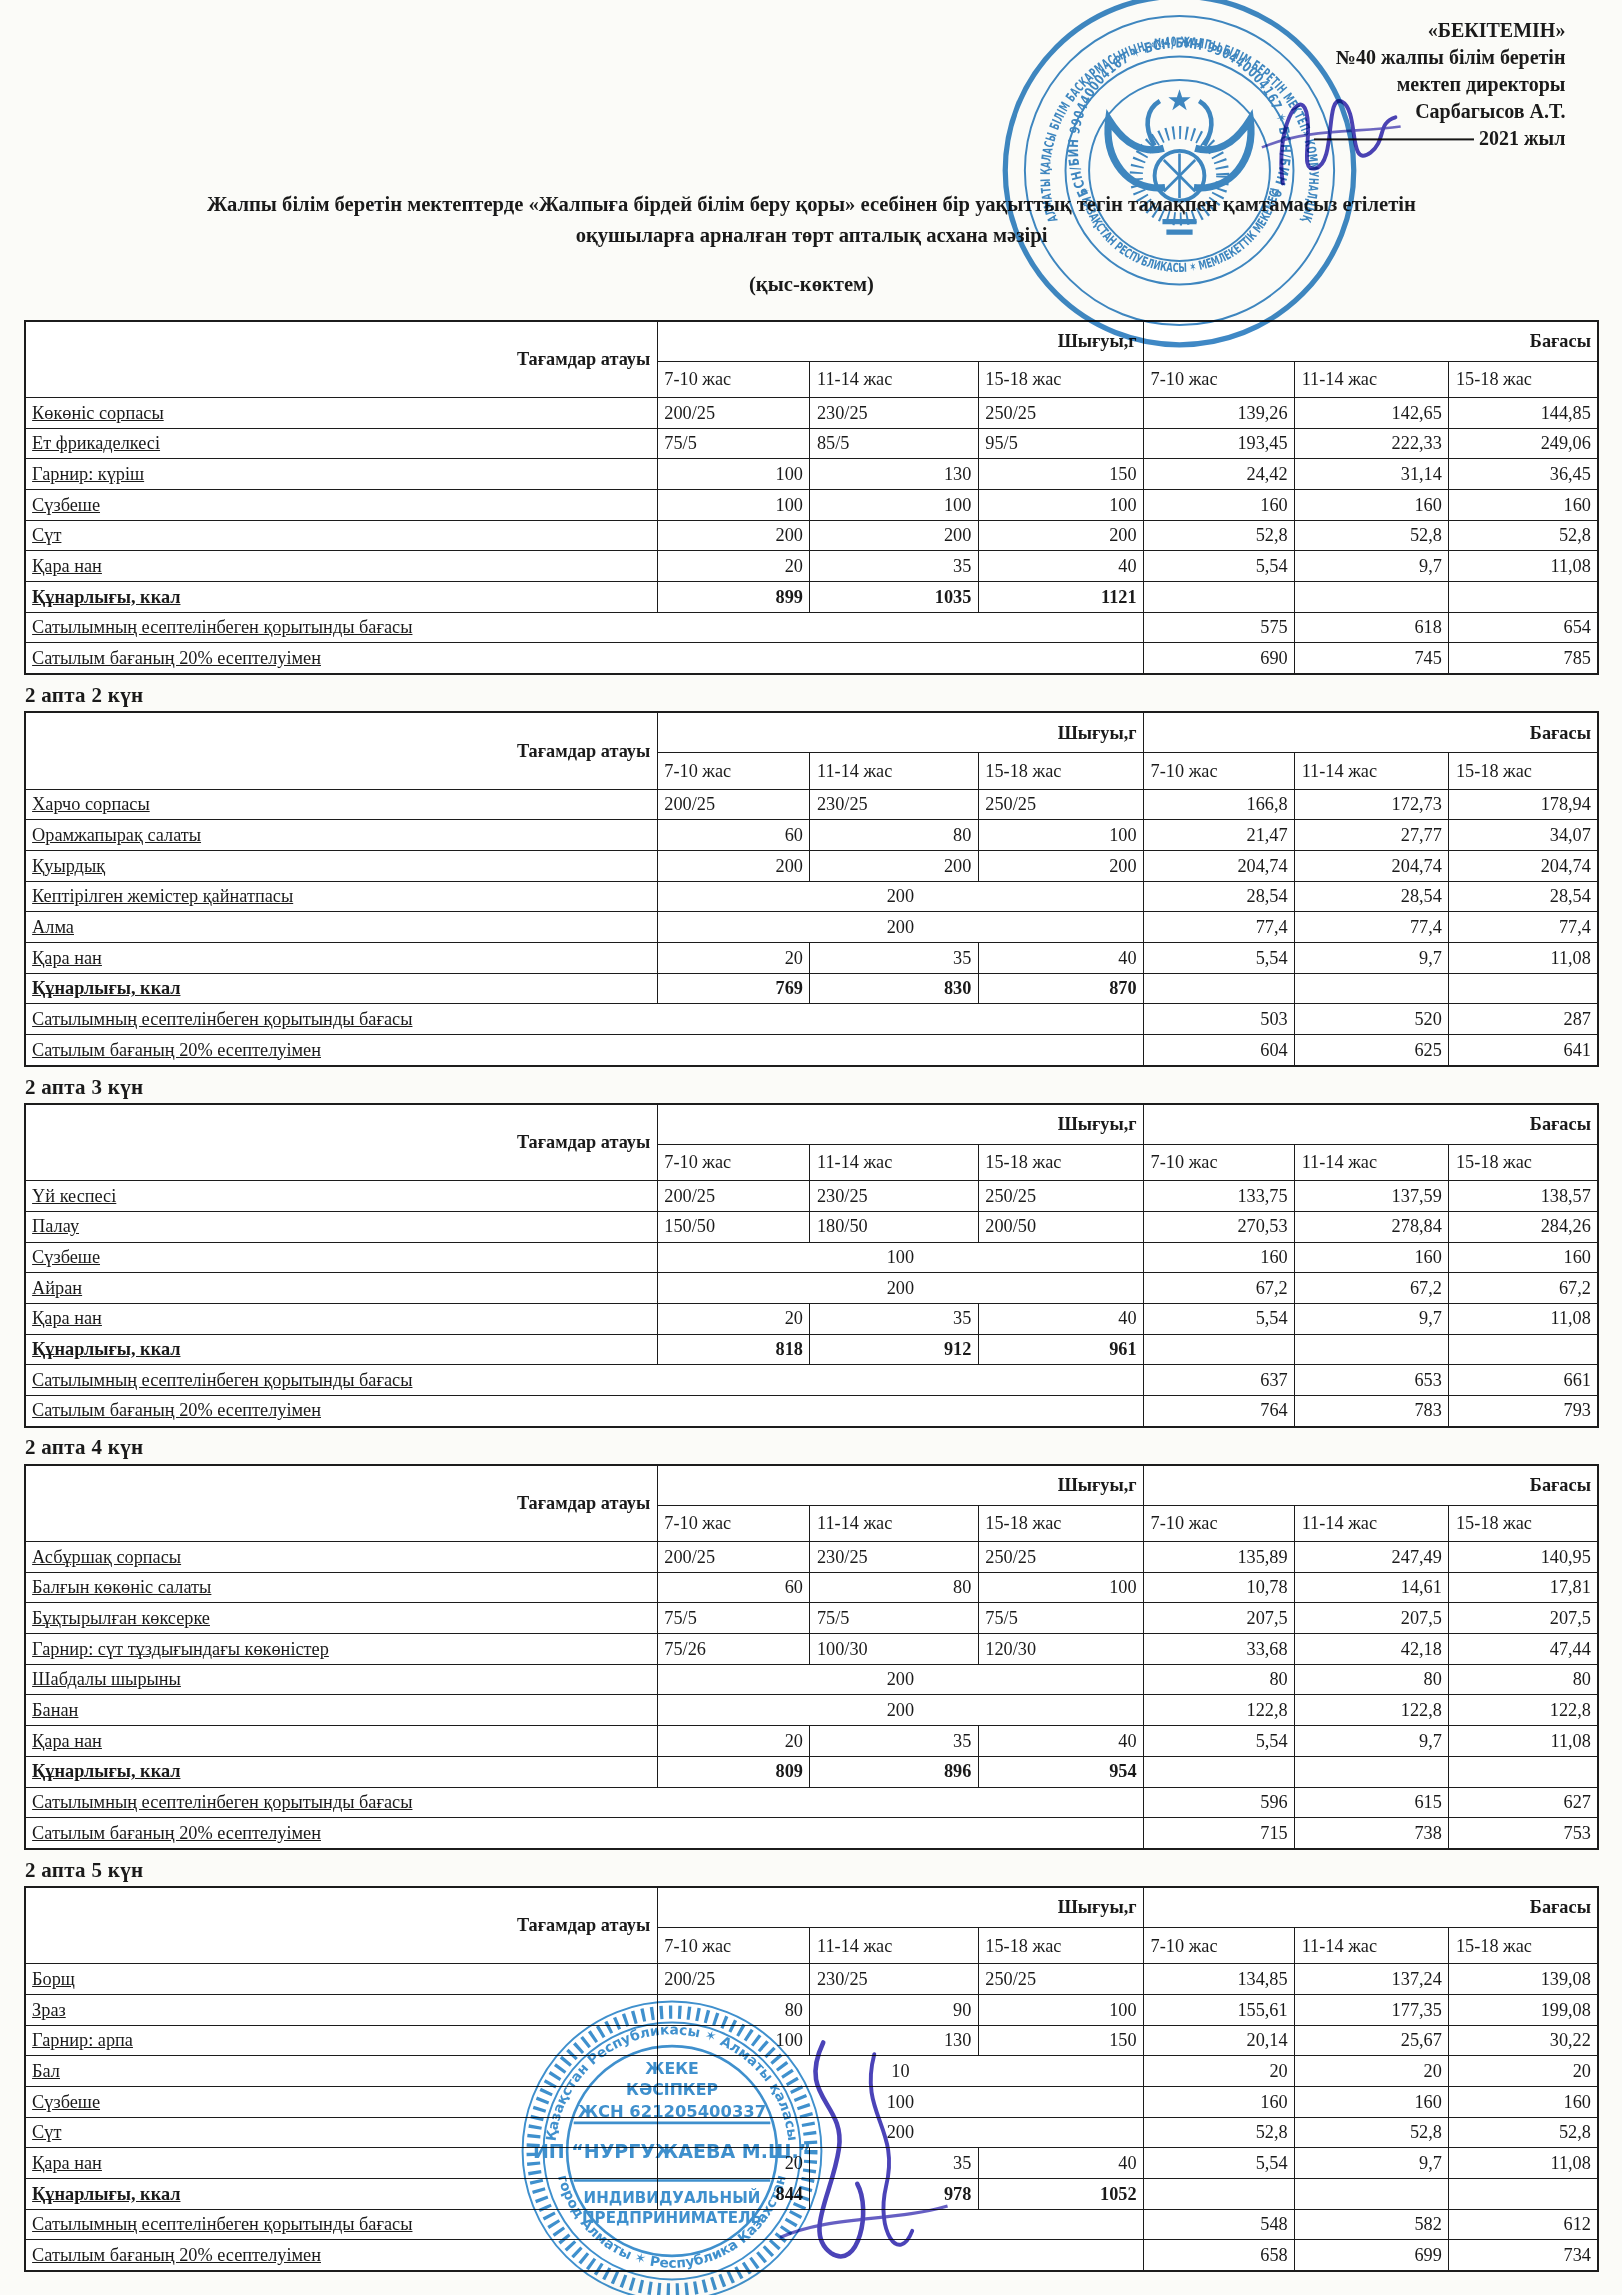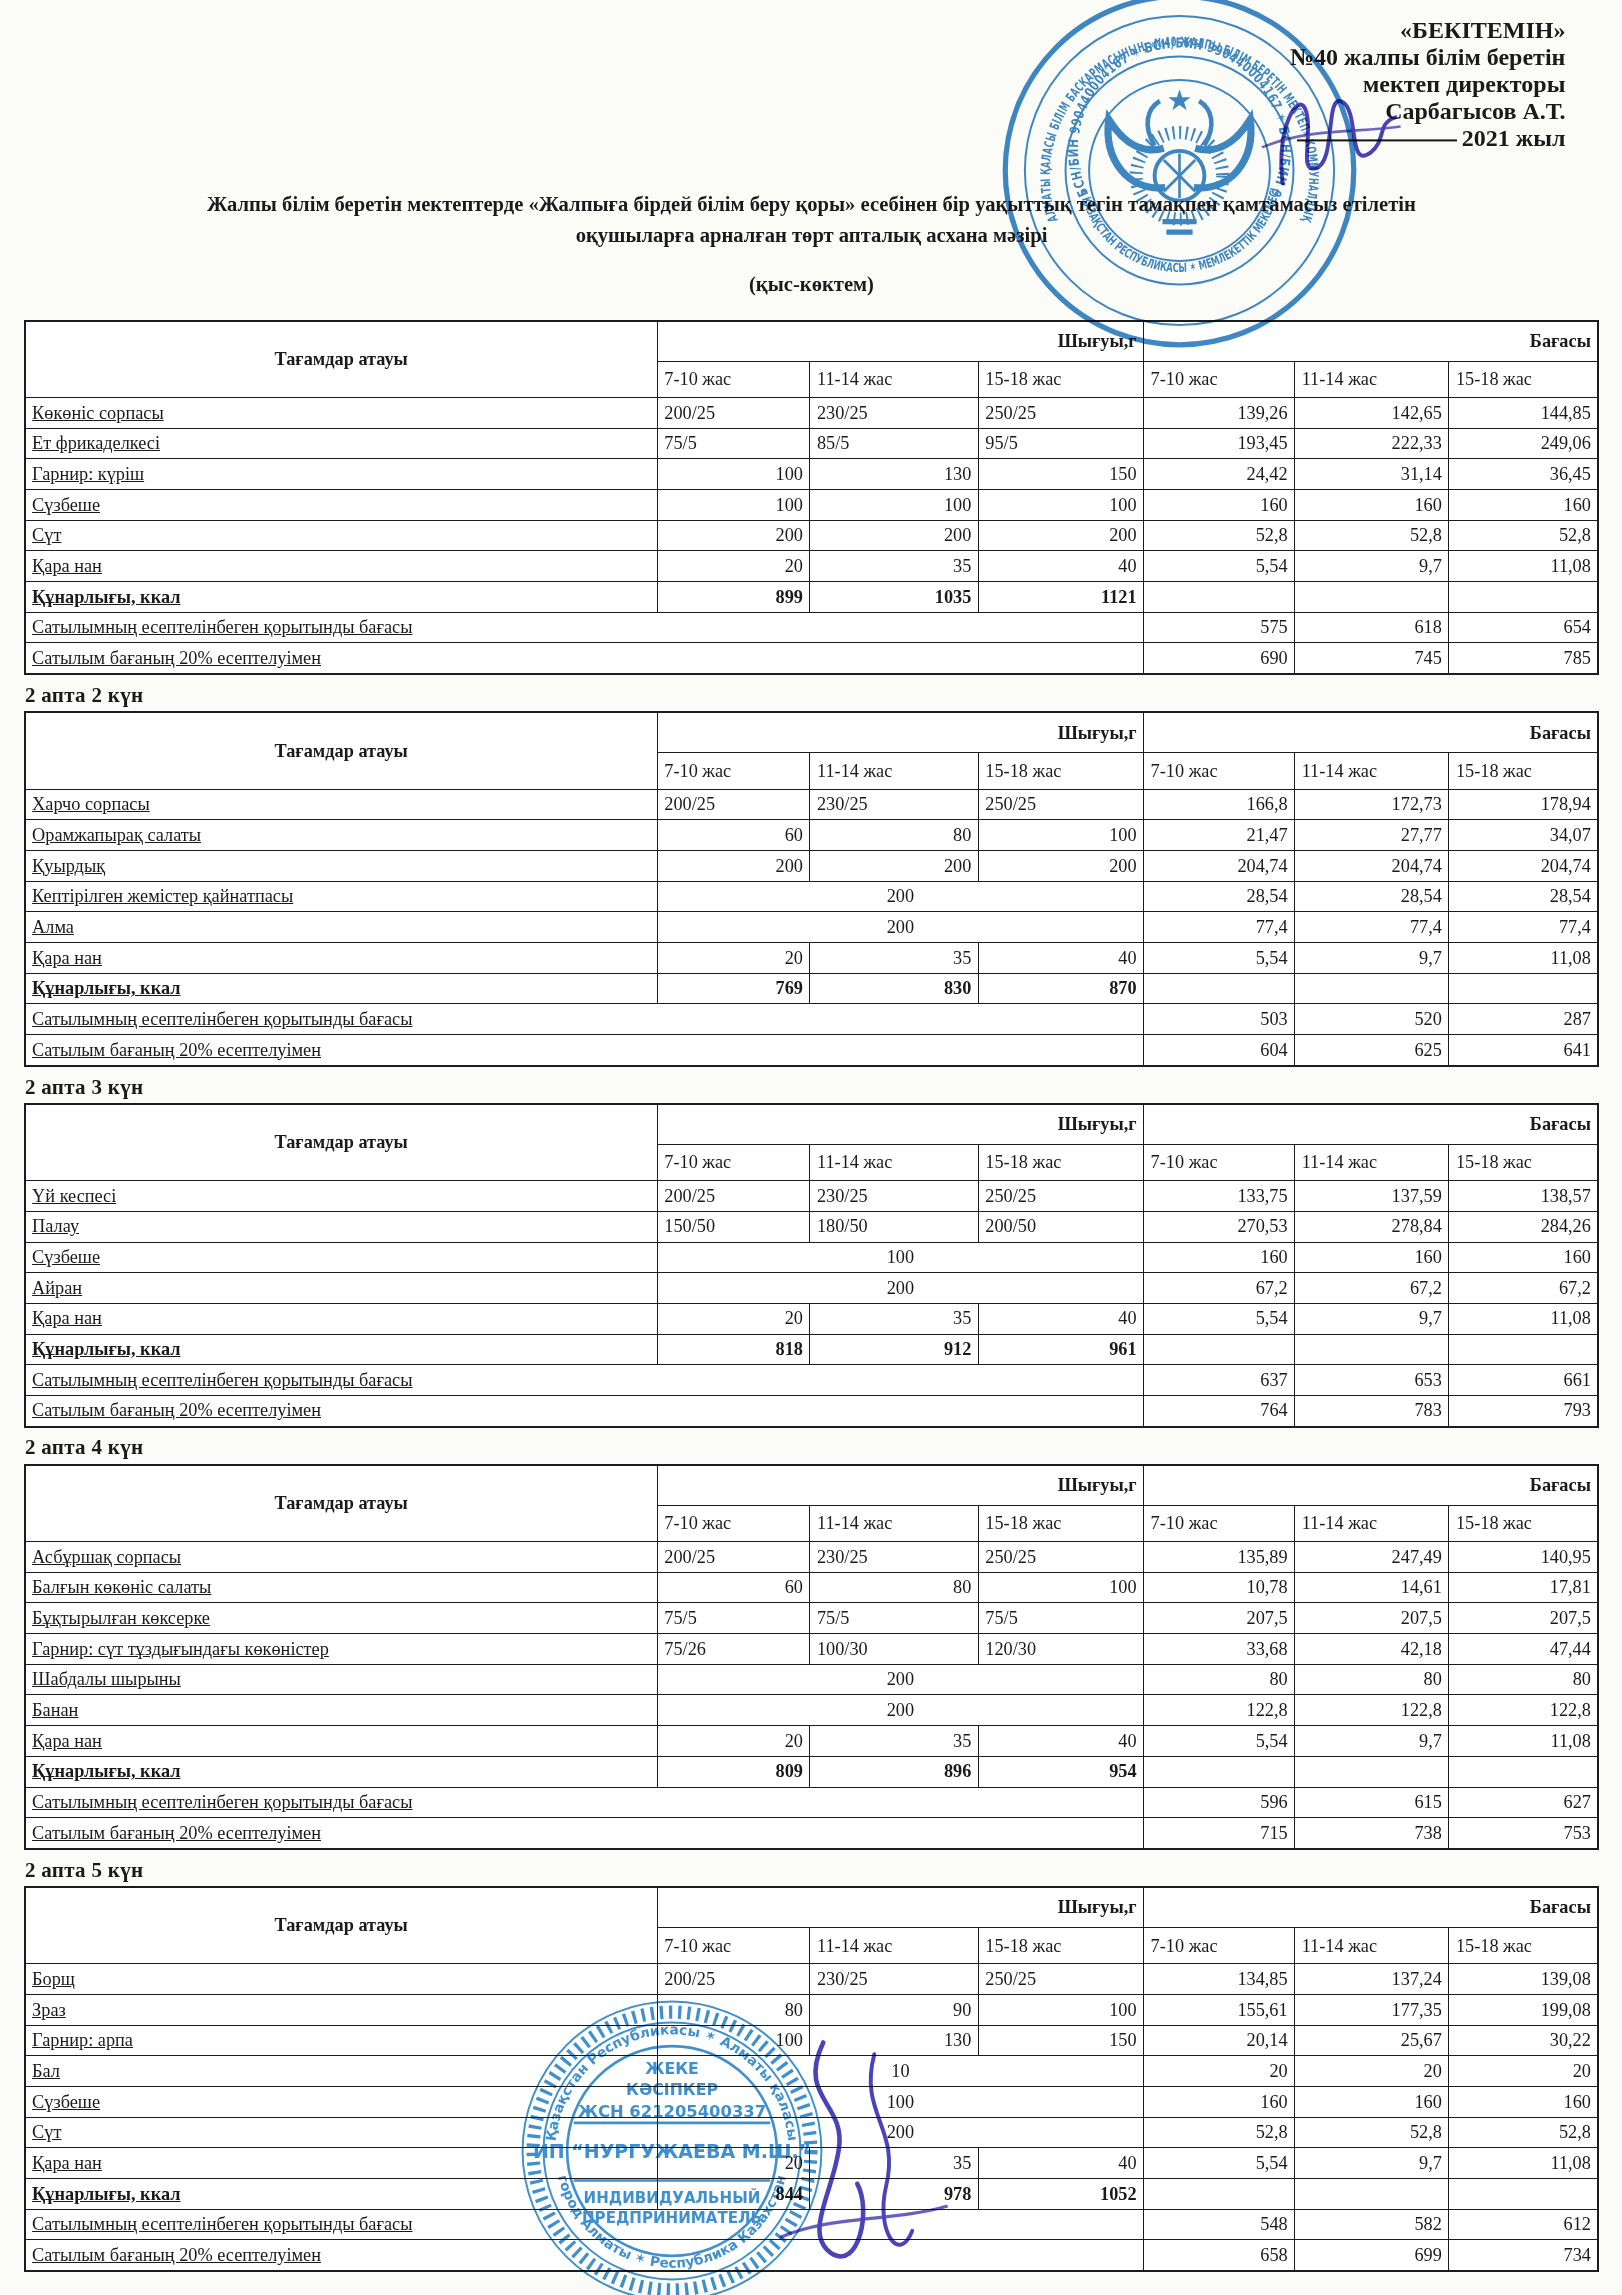"«БЕКІТЕМІН»" .approve { font-size: 24px -> 20px }
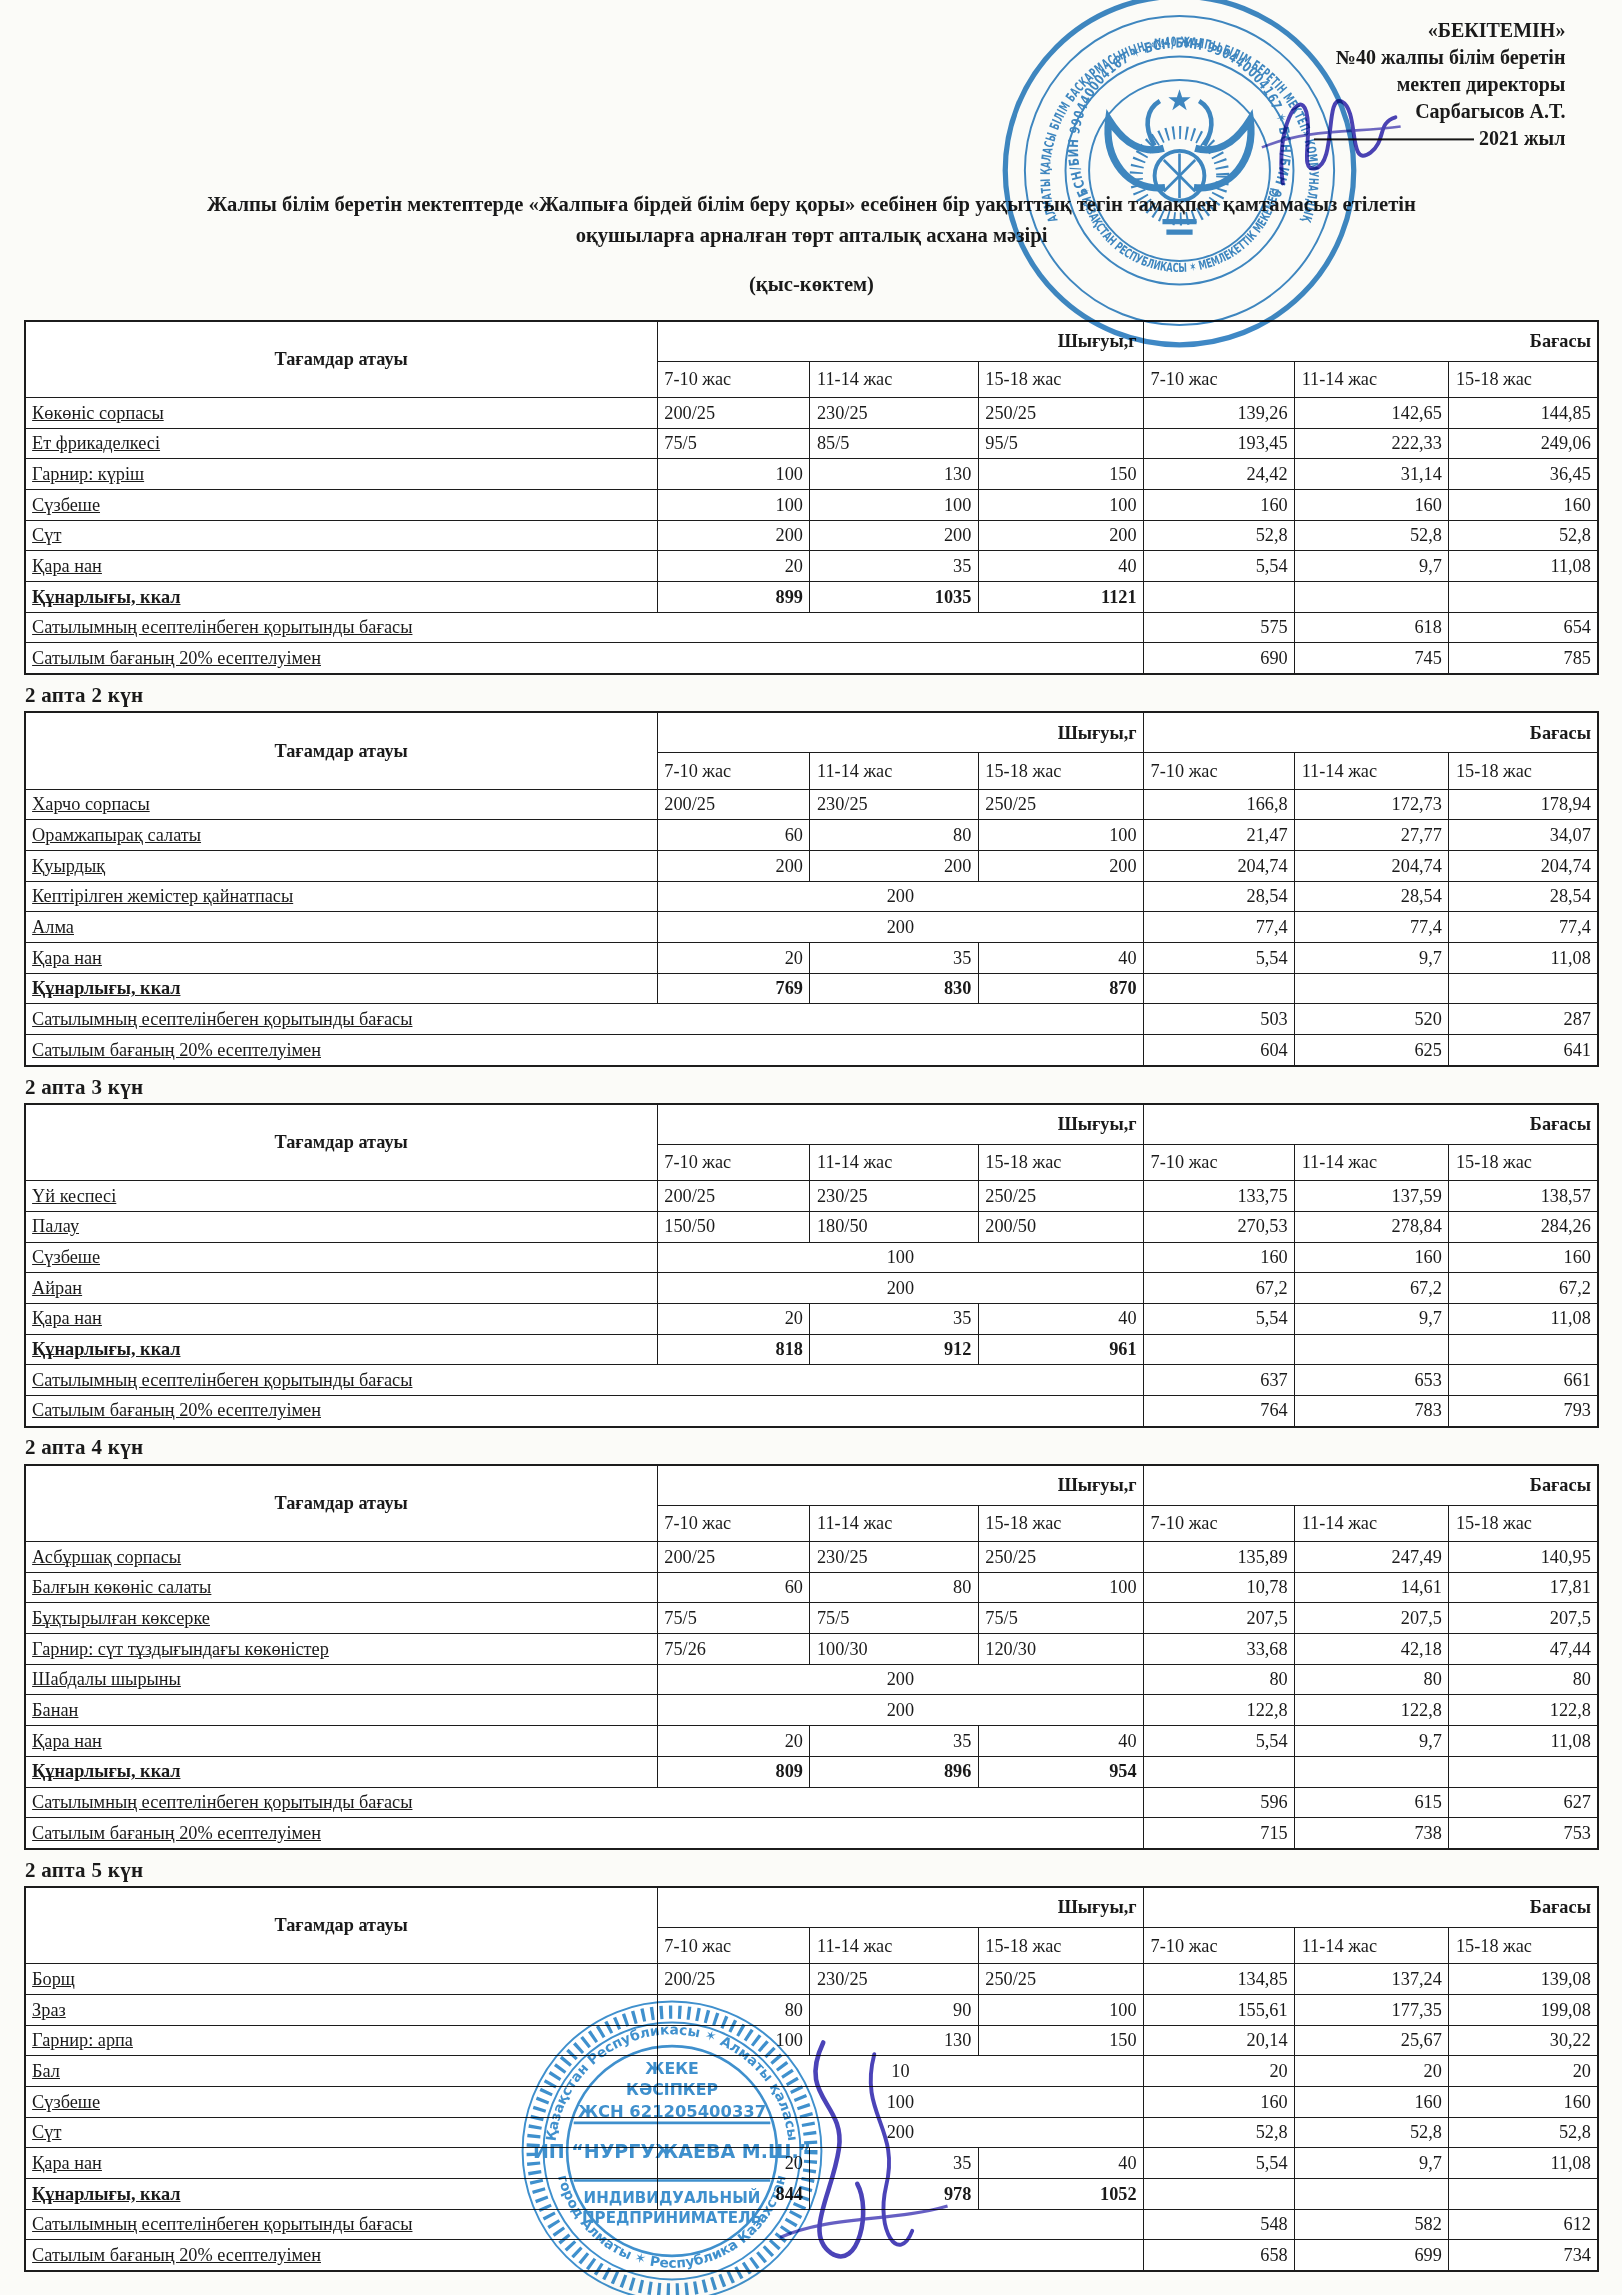"Тағамдар атауы" th.dish-h { text-align: center -> right }
